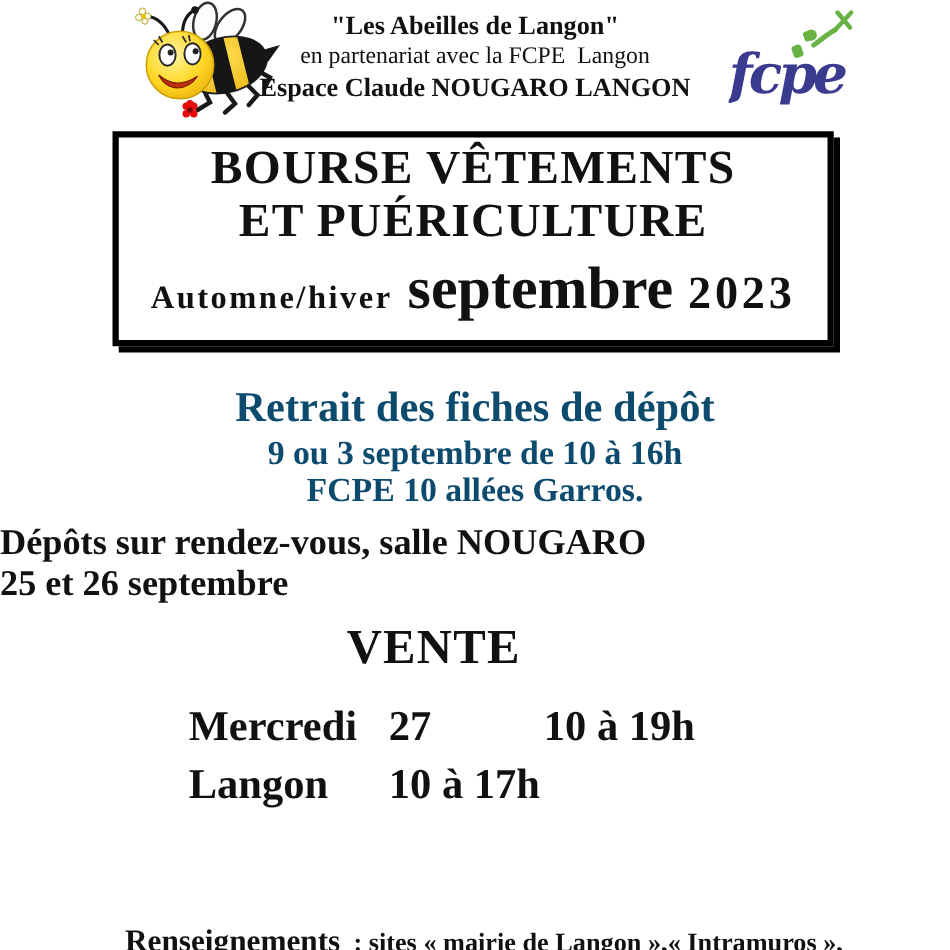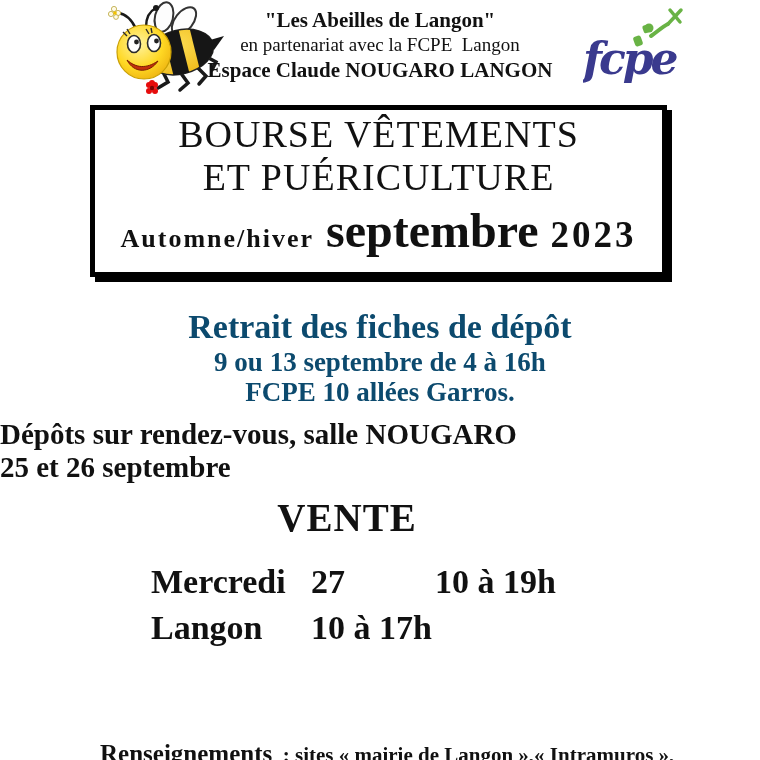"BOURSE VÊTEMENTS" .box-line { font-weight: normal -> bold }
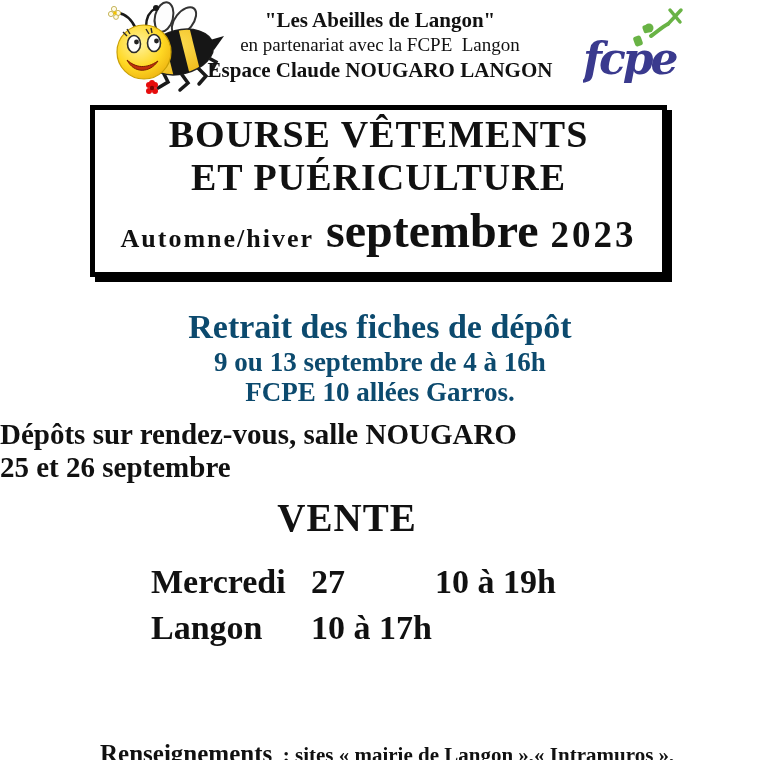"9 ou 13 septembre de" div.retrait-line { text: 13 septembre de 4 -> 3 septembre de 10 }
